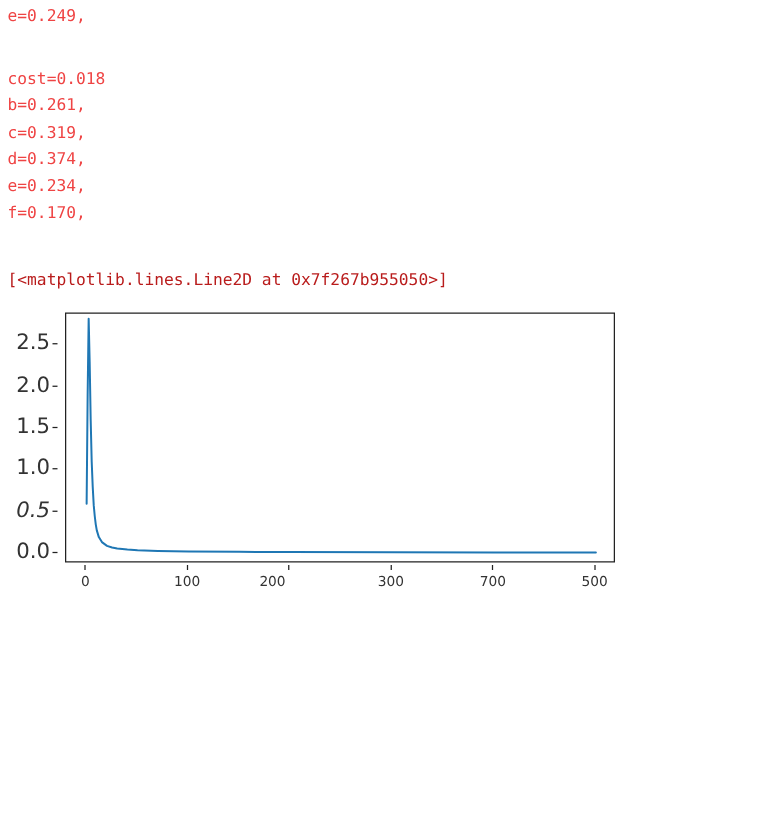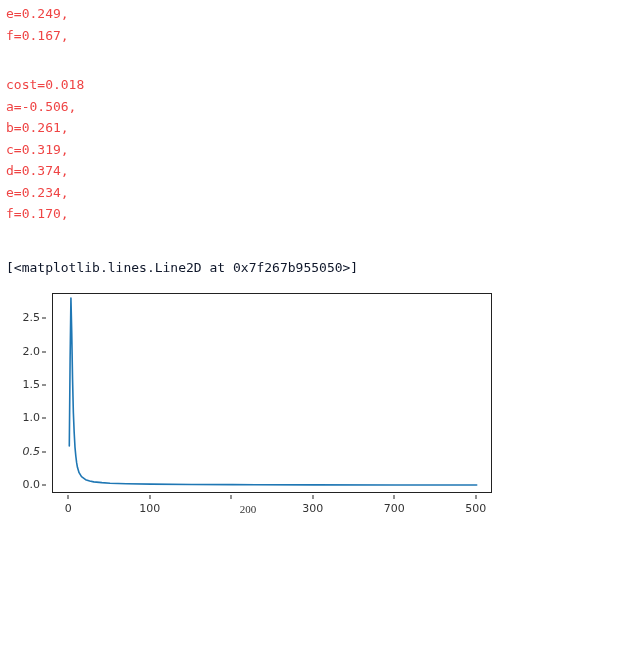"f=0.167," div.output-text { html: <div>f=0.167,</div> -> none }
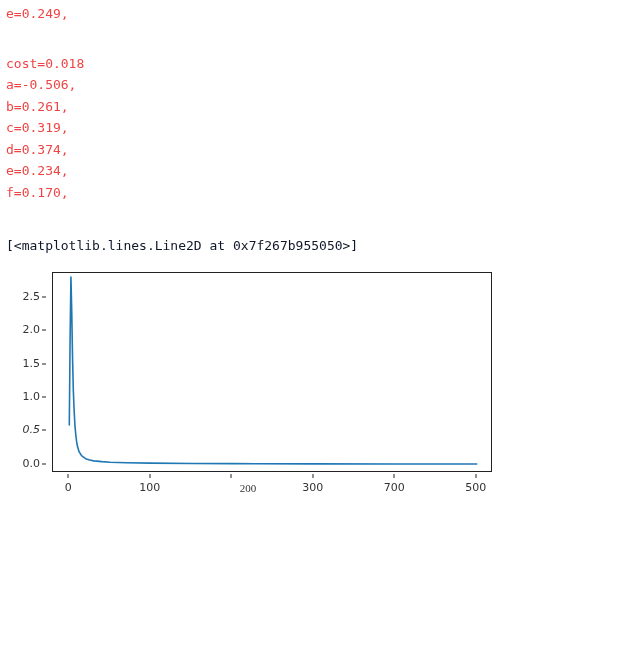"a=-0.506," div.output-text { html: <div>a=-0.506,</div> -> none }
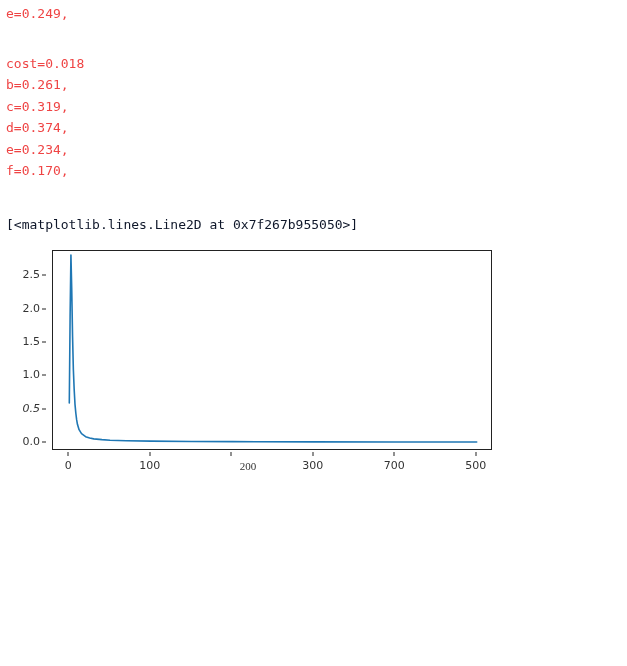"[<matplotlib.lines.Line2D at" .repr-text { color: #0f172a -> #b91c1c }
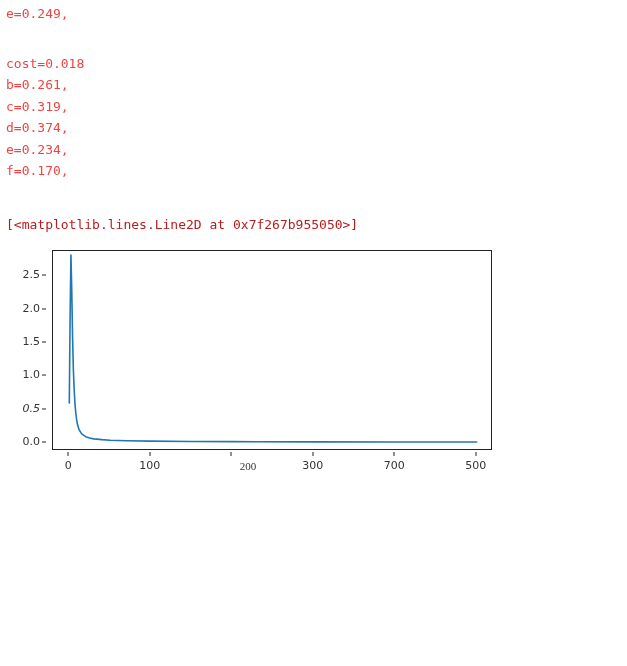"2.5" .y-tick { font-size: 11px -> 17px }
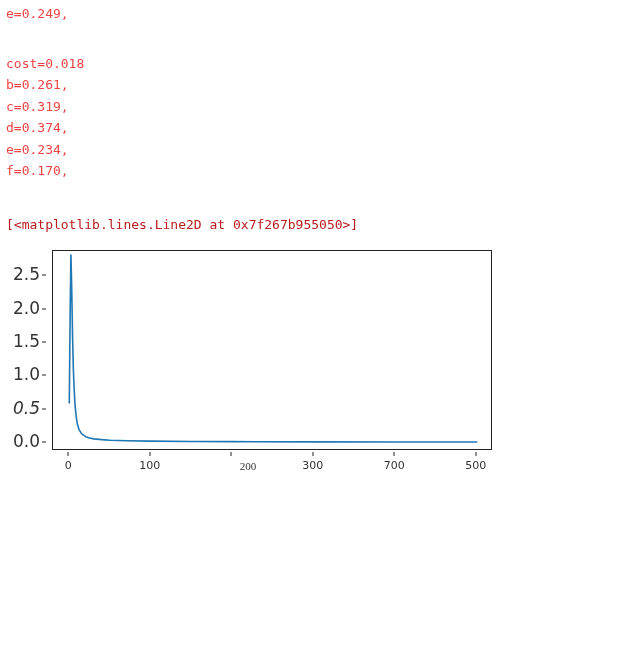"200" div.x-tick { font-family: Liberation Serif, serif -> none; left: 196px -> 166px }
